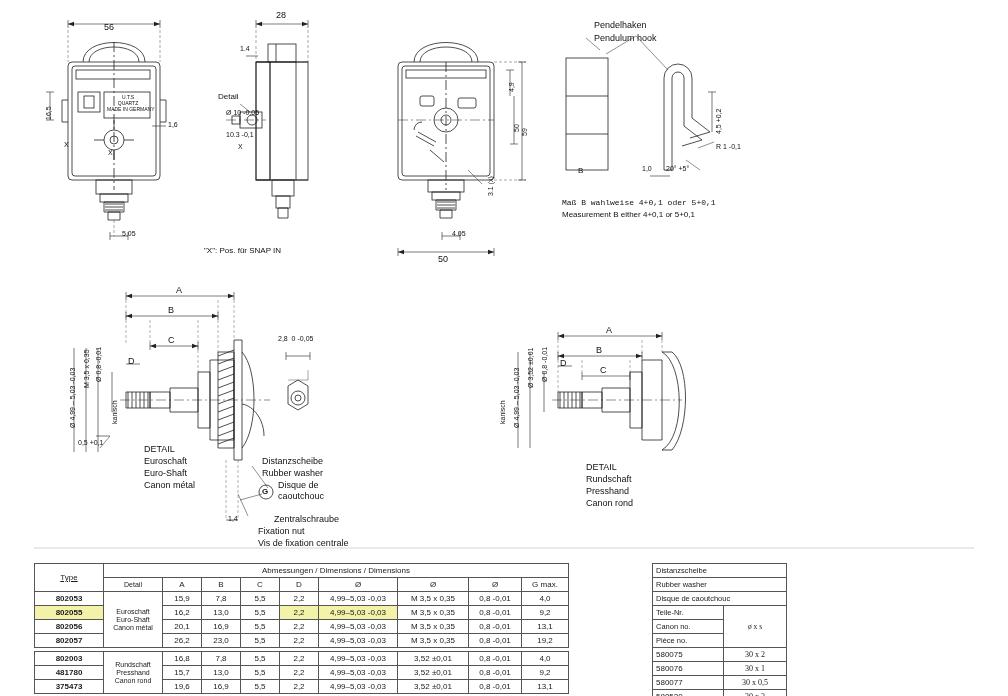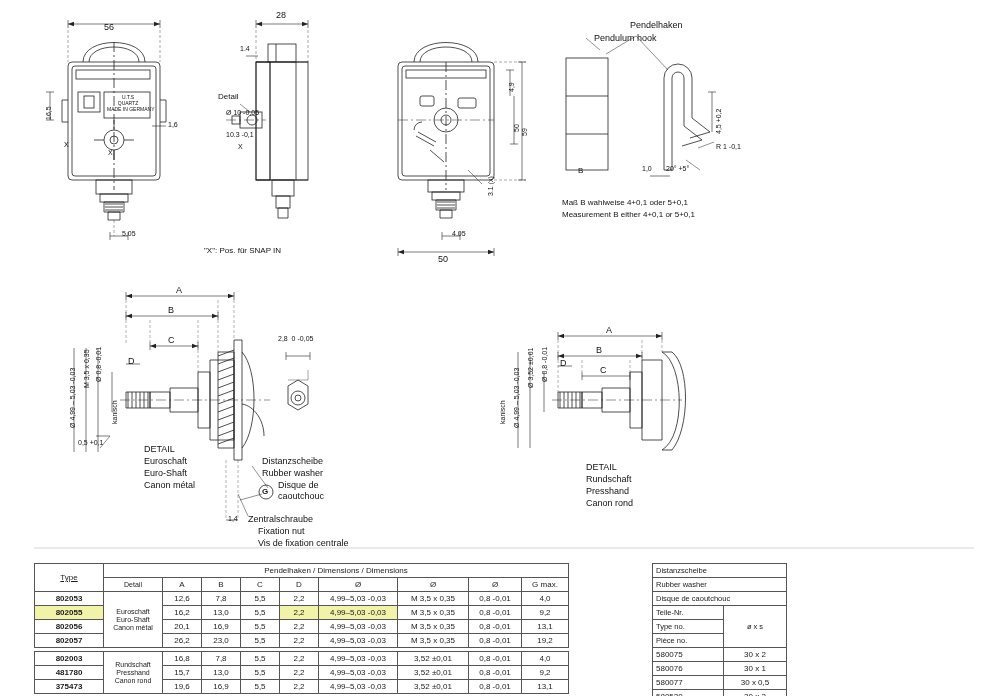"Pendelhaken" div.lbl { left: 630px -> 594px }
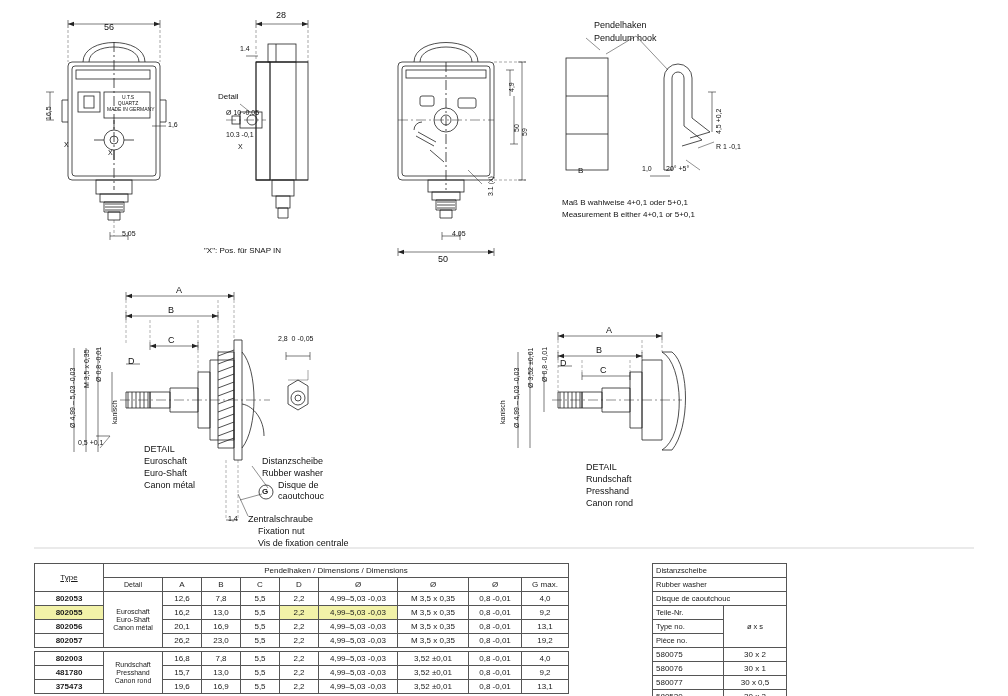"Maß B wahlweise 4+0,1 oder" div.lbl { font-family: none -> Liberation Mono, monospace }
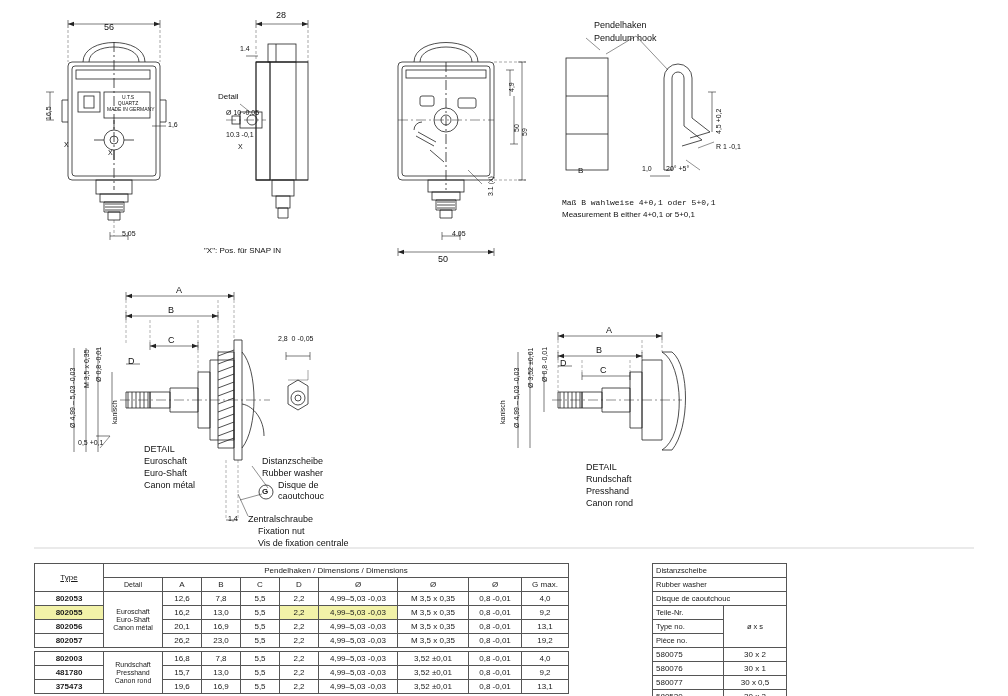"Zentralschraube" div.lbl { left: 248px -> 274px }
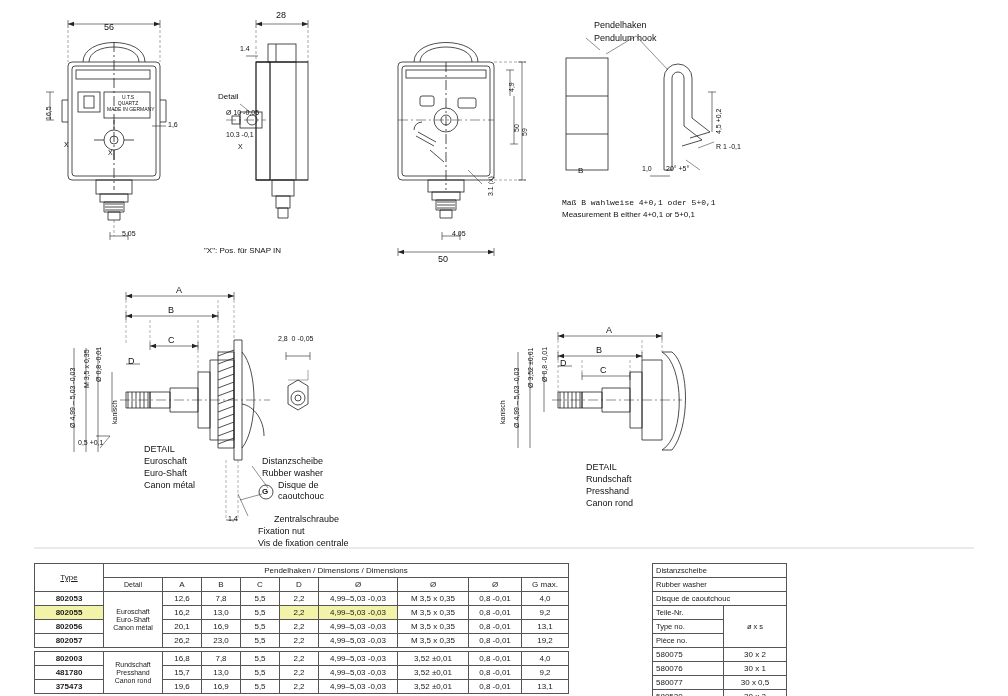"Pendelhaken / Dimensions / Dimensions" td { text: Pendelhaken -> Abmessungen }
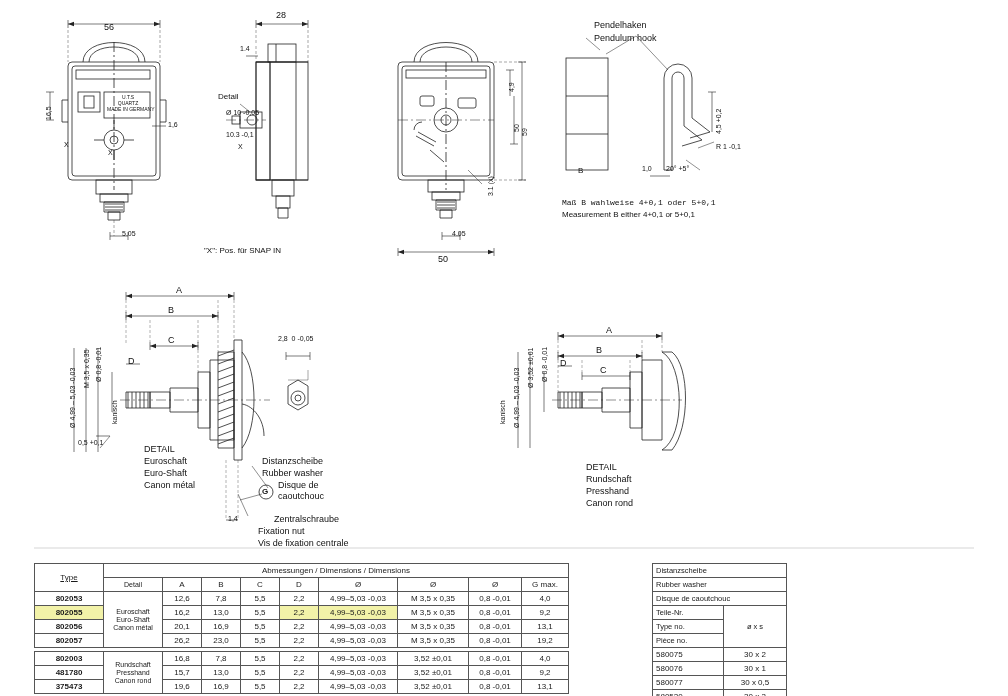"12,6" td { text: 12,6 -> 15,9 }
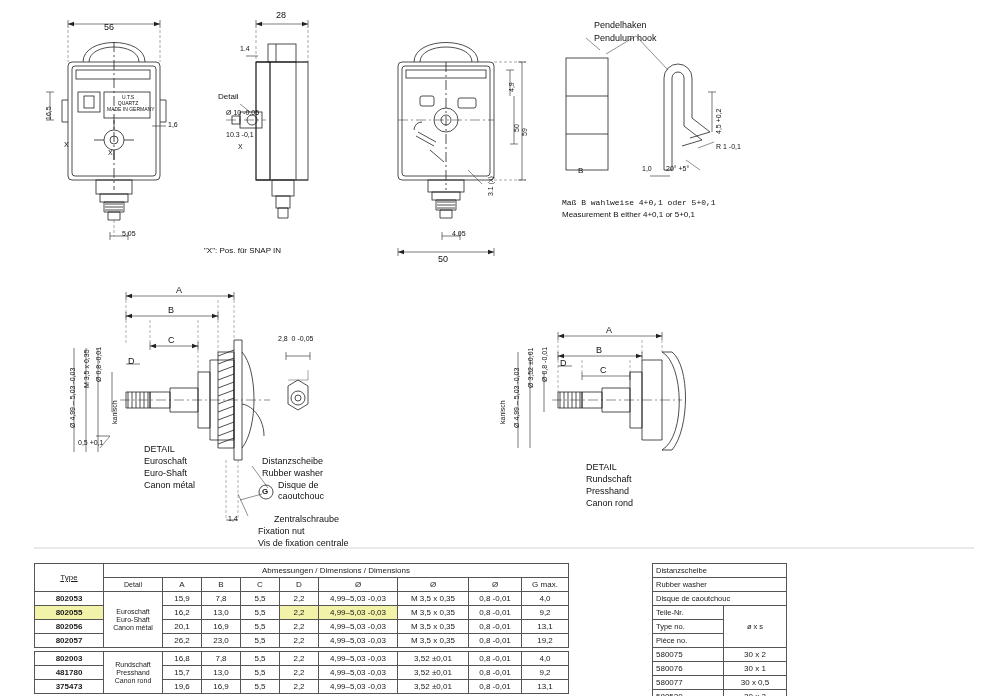"Type no." td.hdr { text: Type -> Canon }
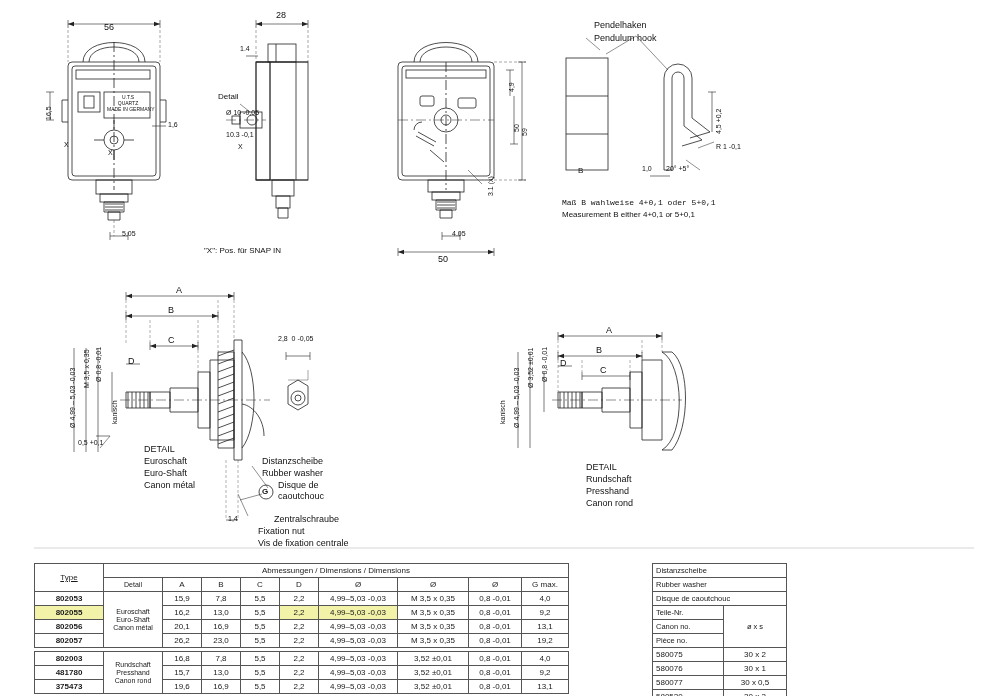"ø x s" .tbl2 .c { font-family: none -> Liberation Serif, serif }
